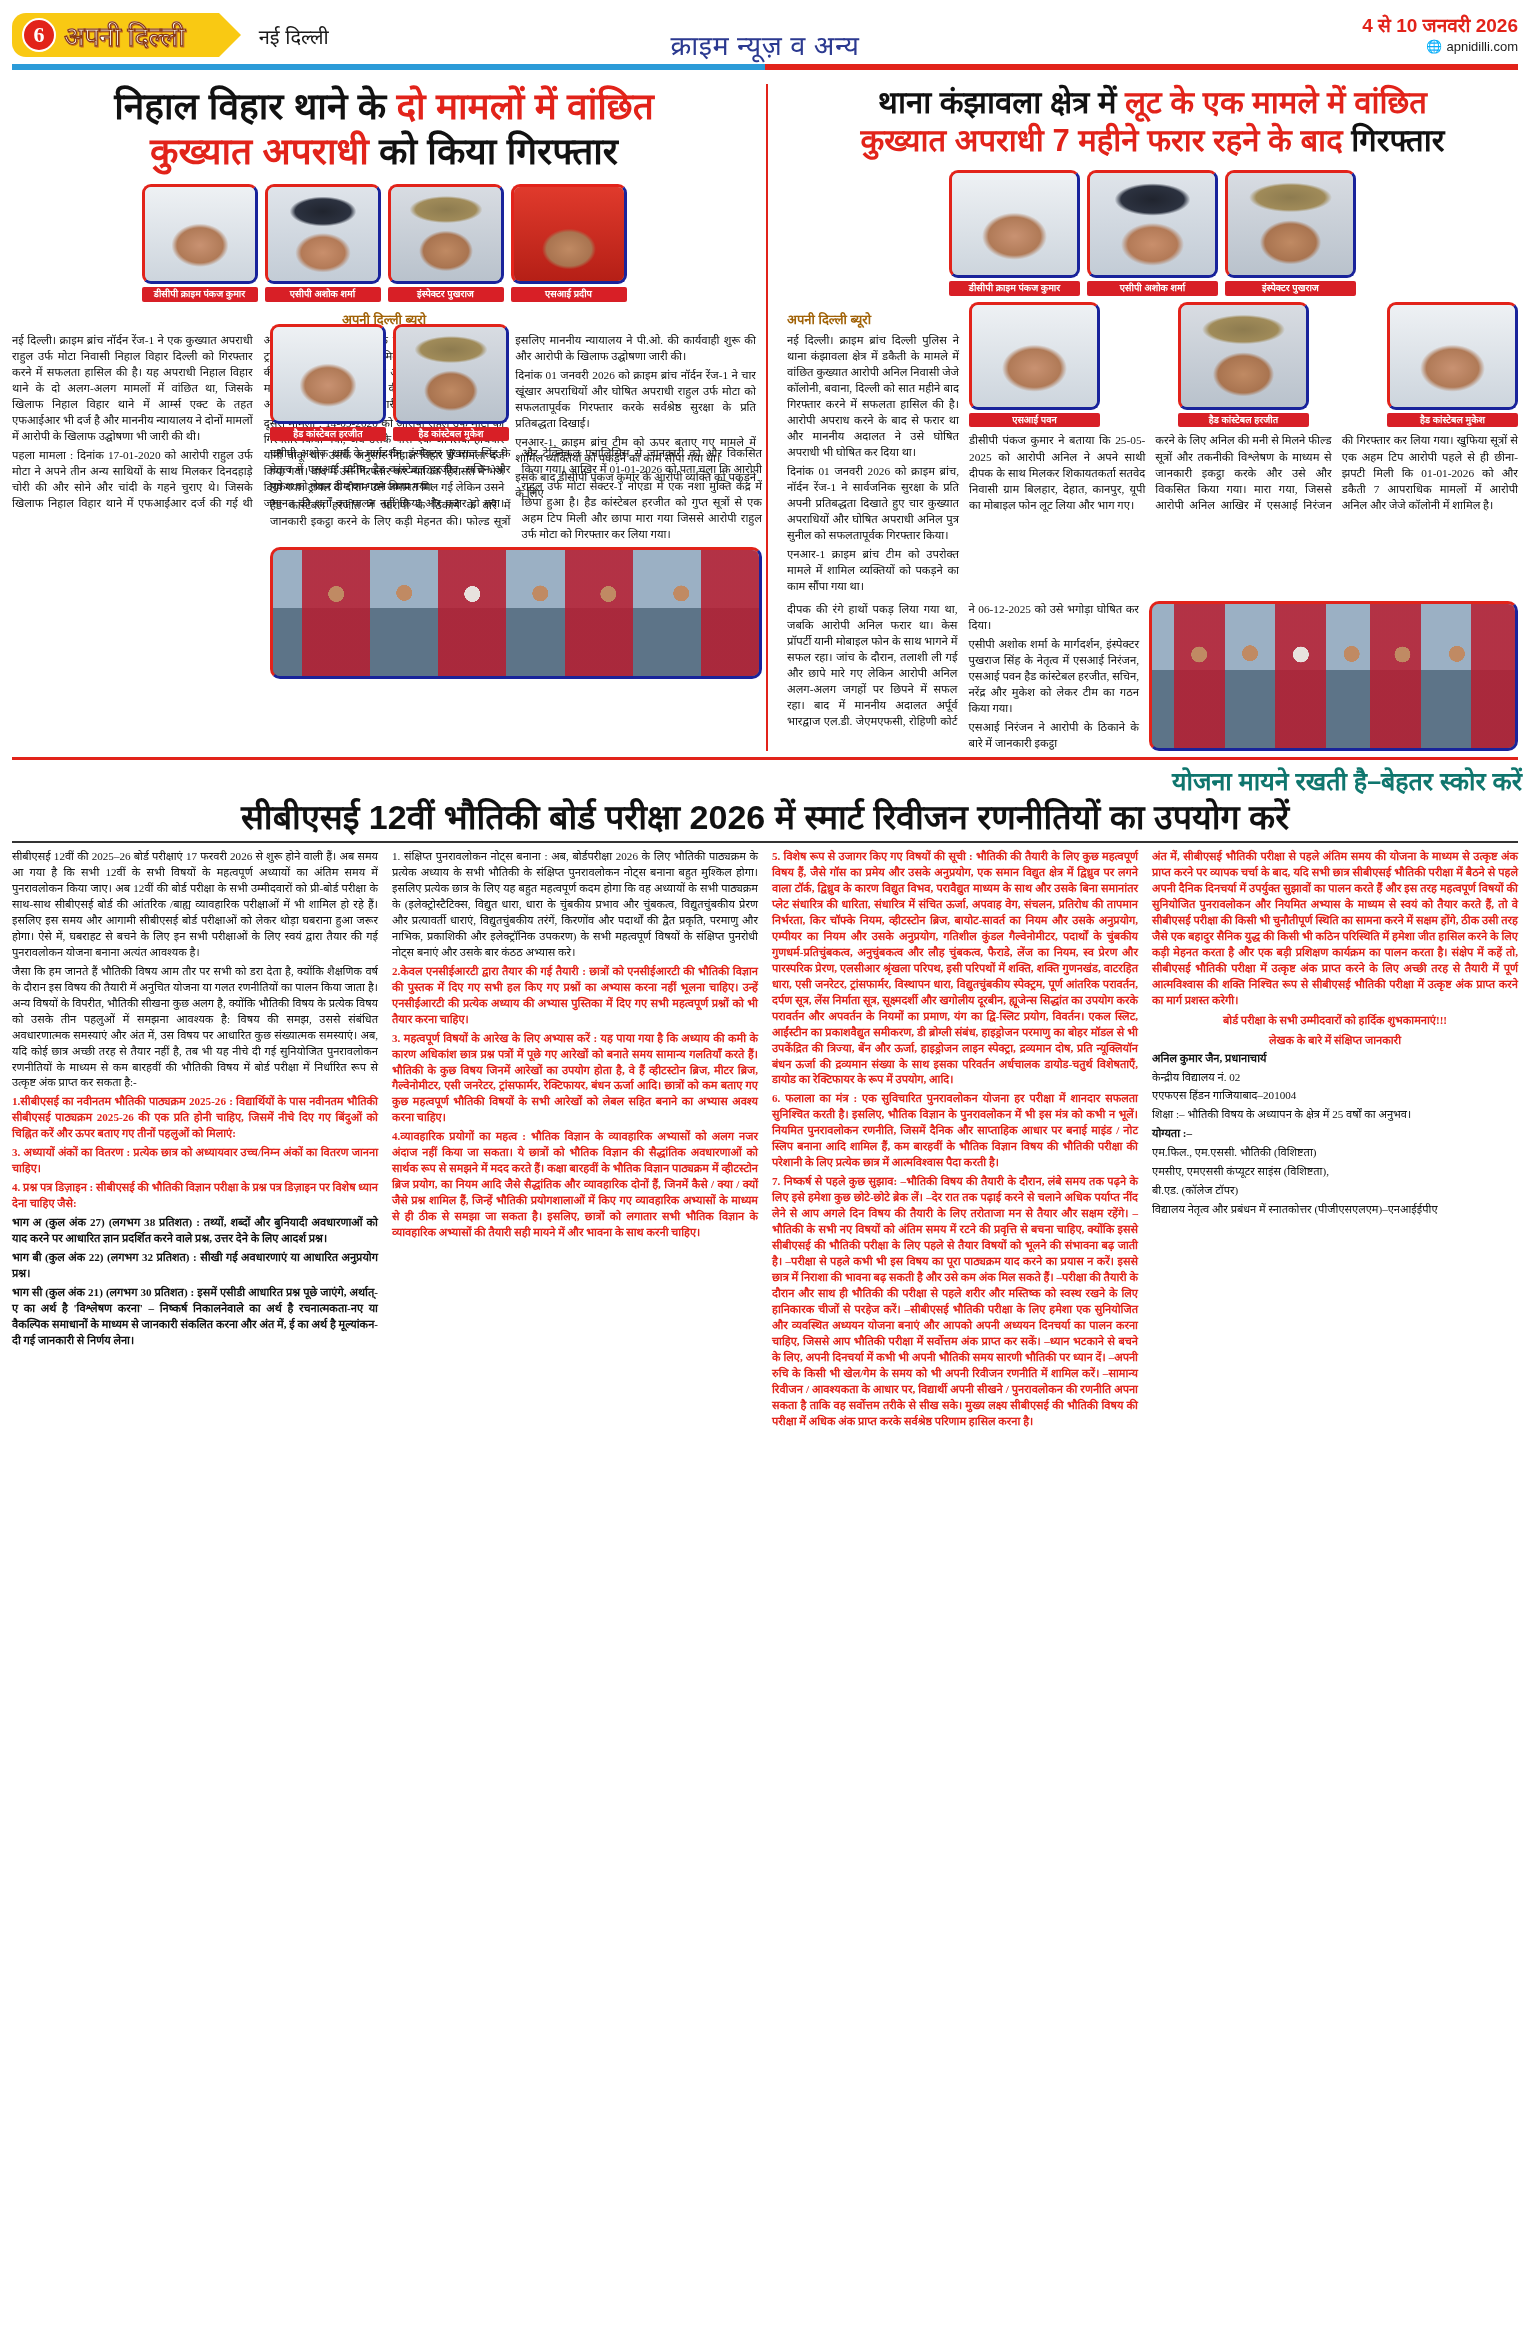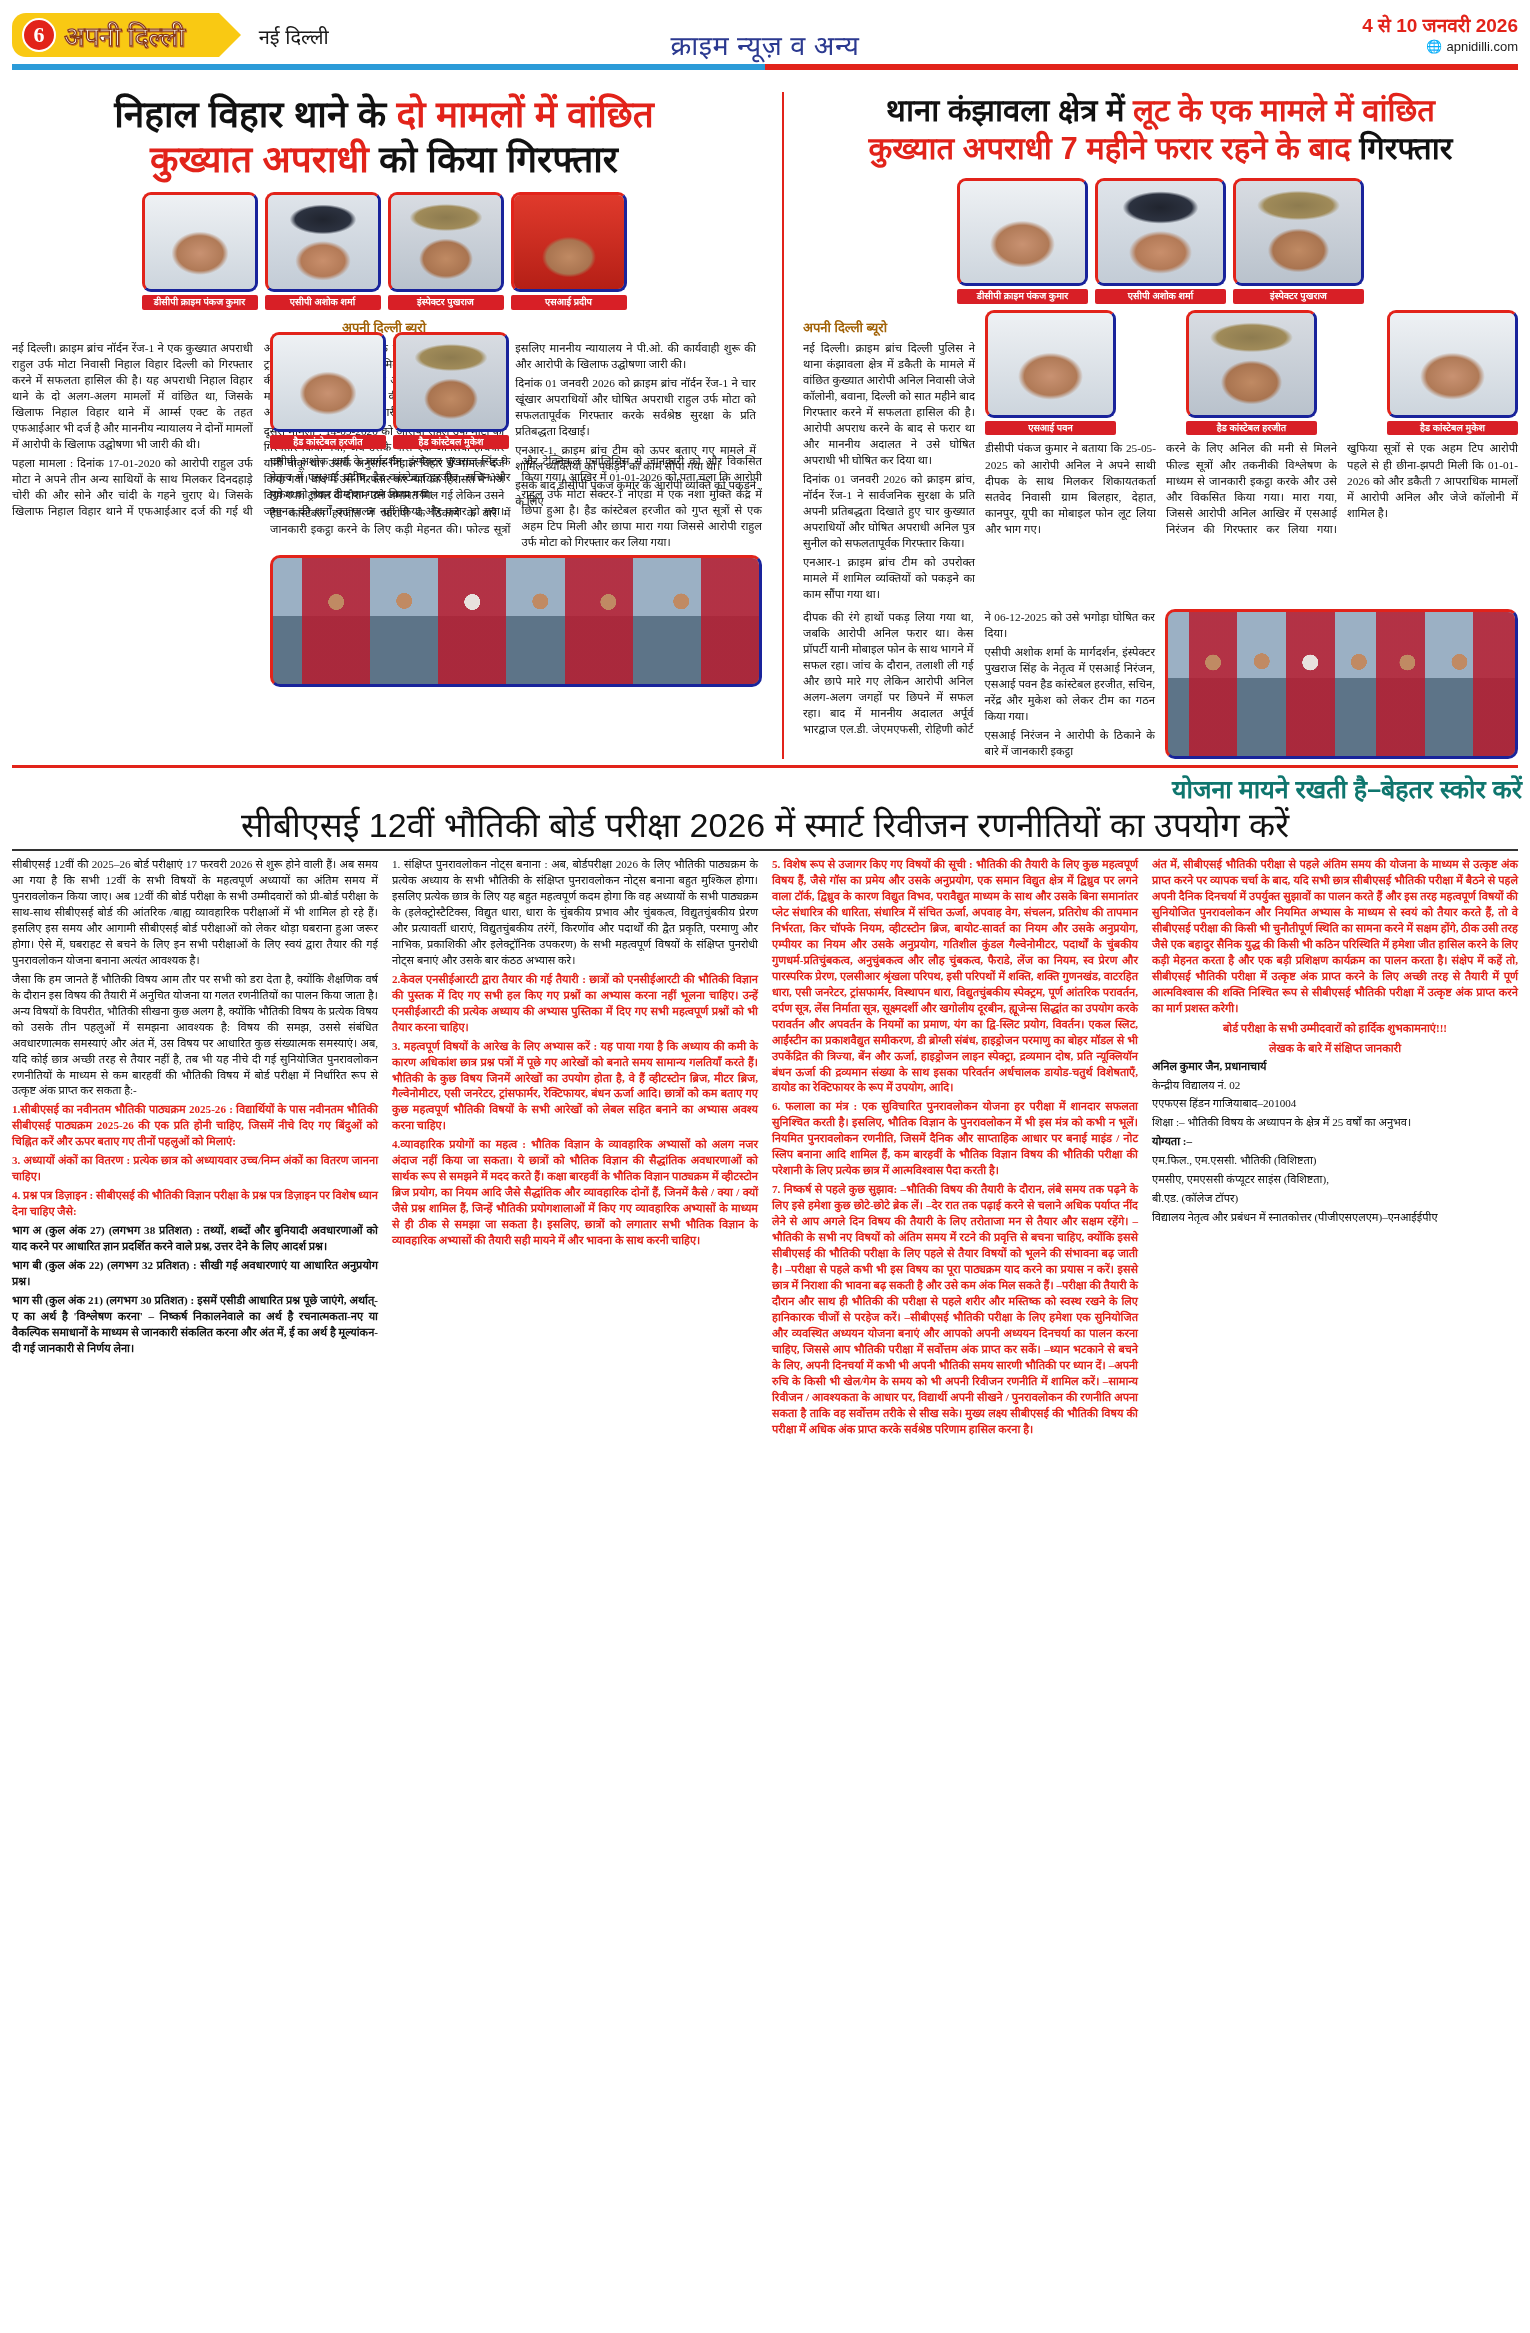"निहाल विहार थाने के दो" .top-zone { gap: 16px -> 0; margin-top: 22px -> 14px }
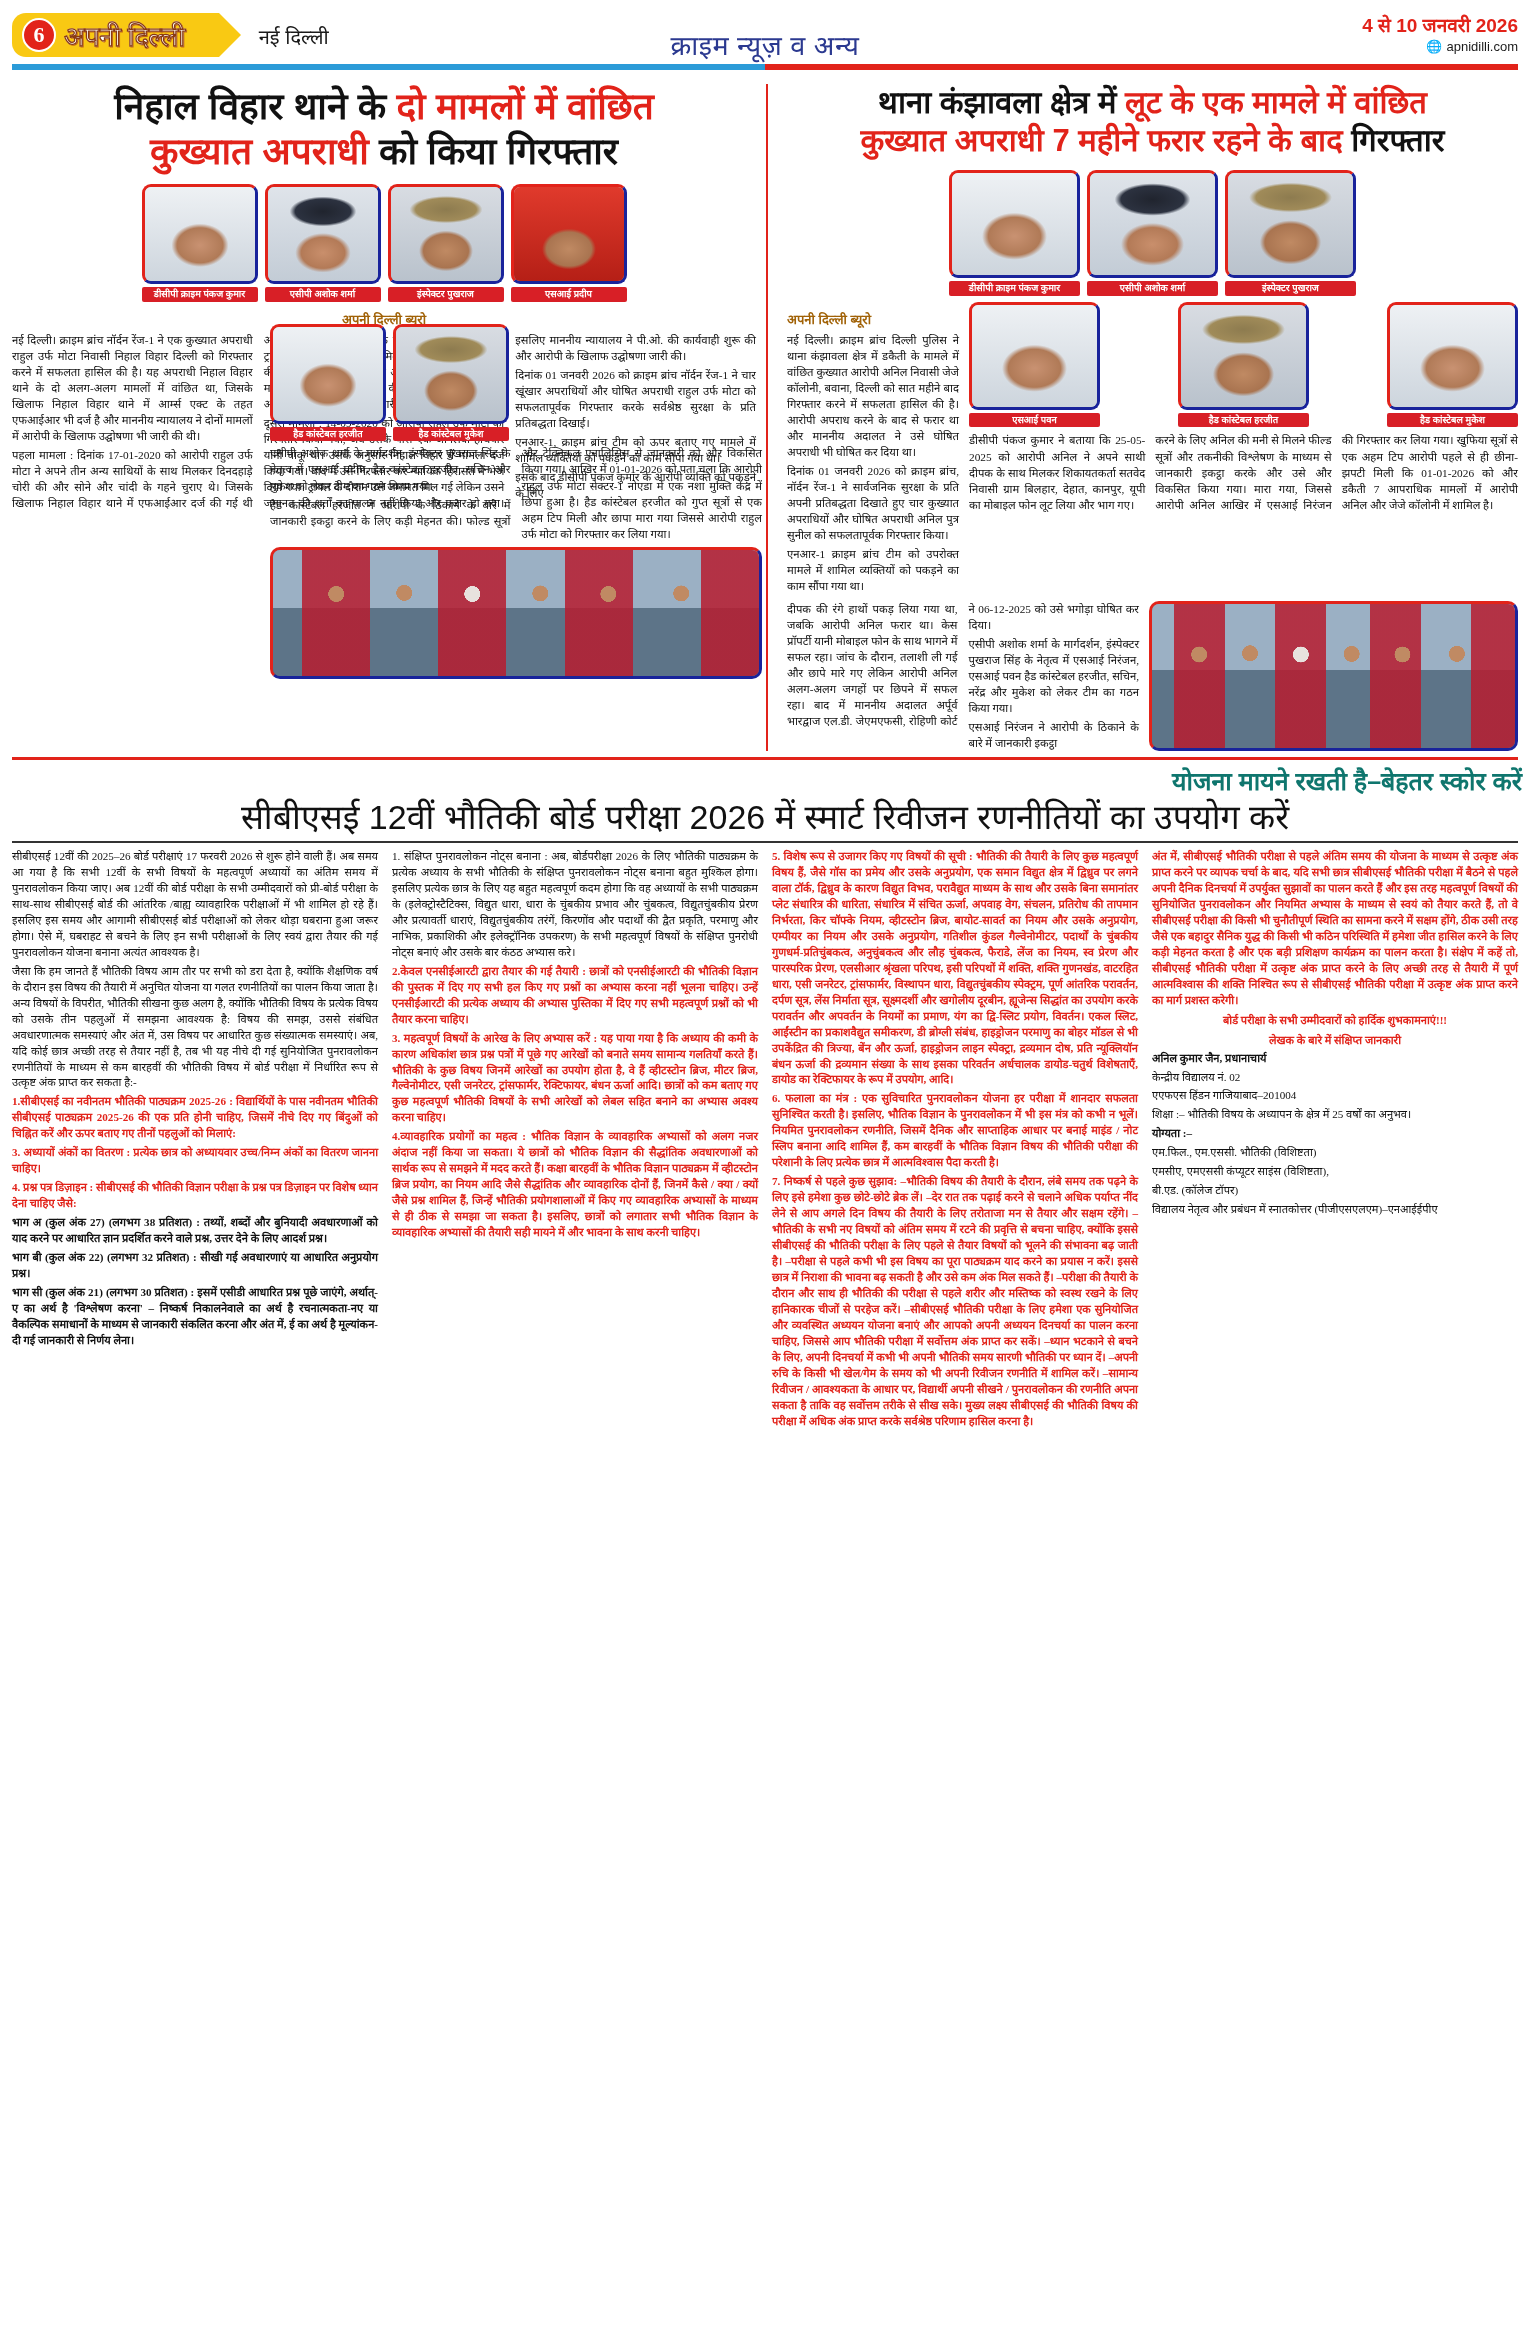"सीबीएसई 12वीं भौतिकी बोर्ड परीक्षा" .sec-headline { font-weight: normal -> bold }
